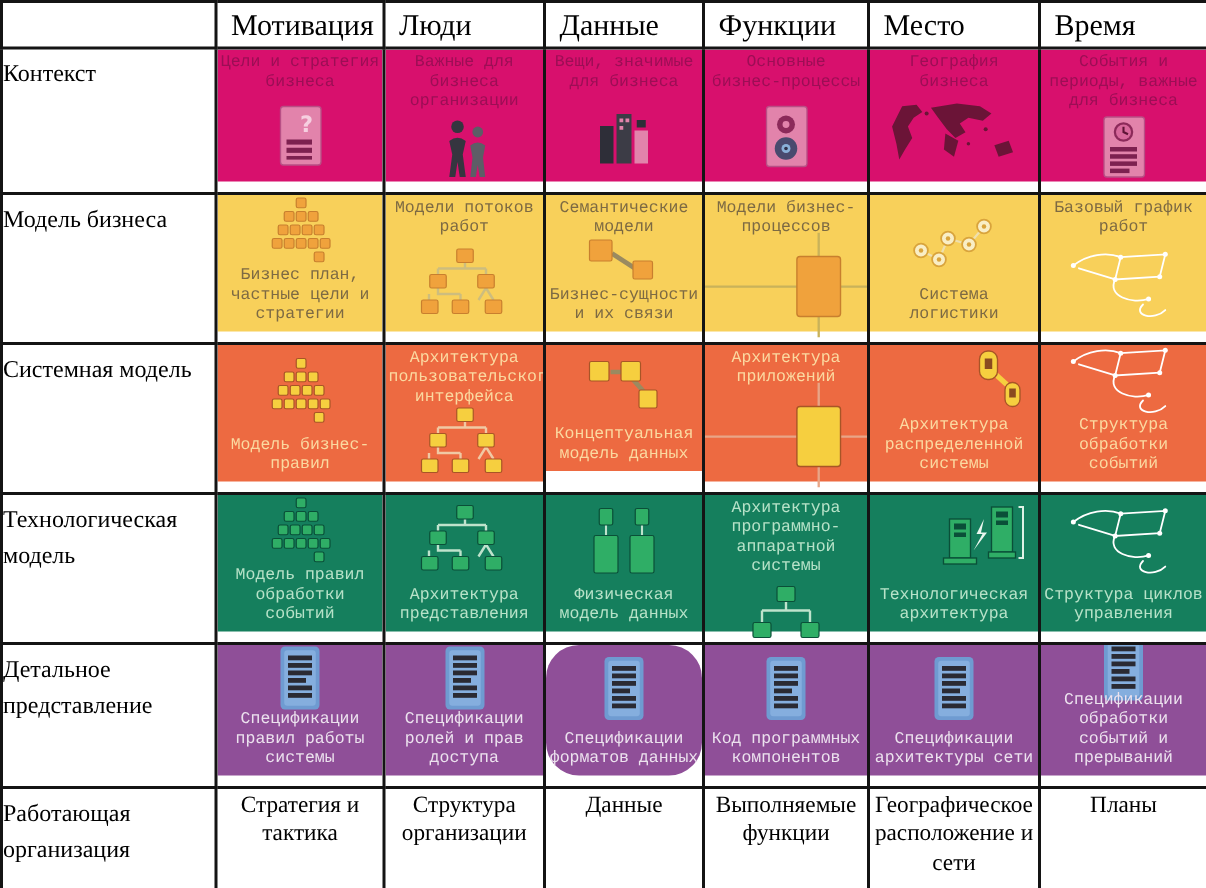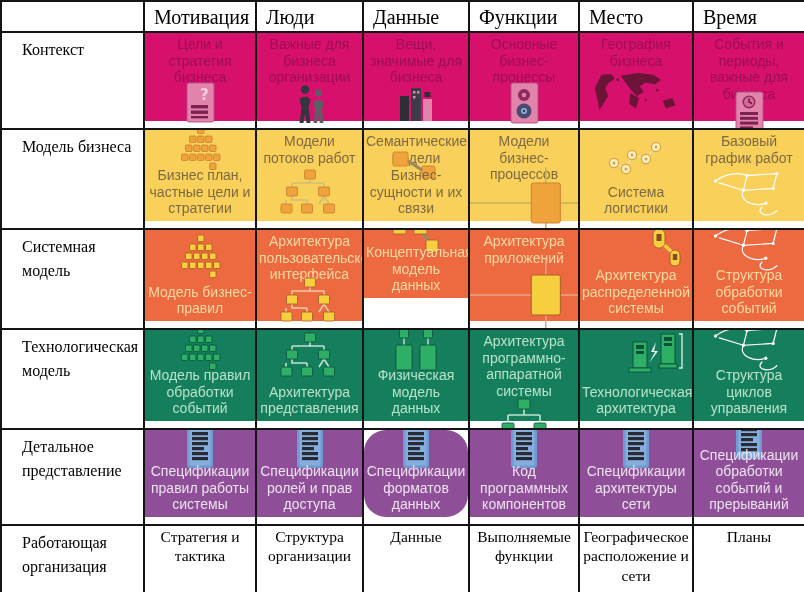"Контекст" .rowlabel { padding: 5px 4px 0 20px -> 5px 4px 0 0 }
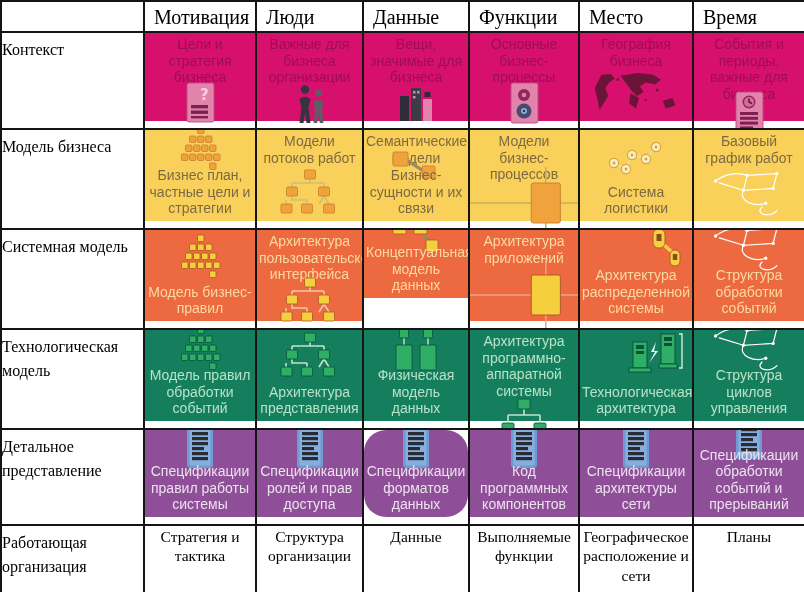"Цели и стратегия бизнеса" .cap { font-family: Liberation Sans, sans-serif -> Liberation Mono, monospace; font-size: 14px -> 11px }
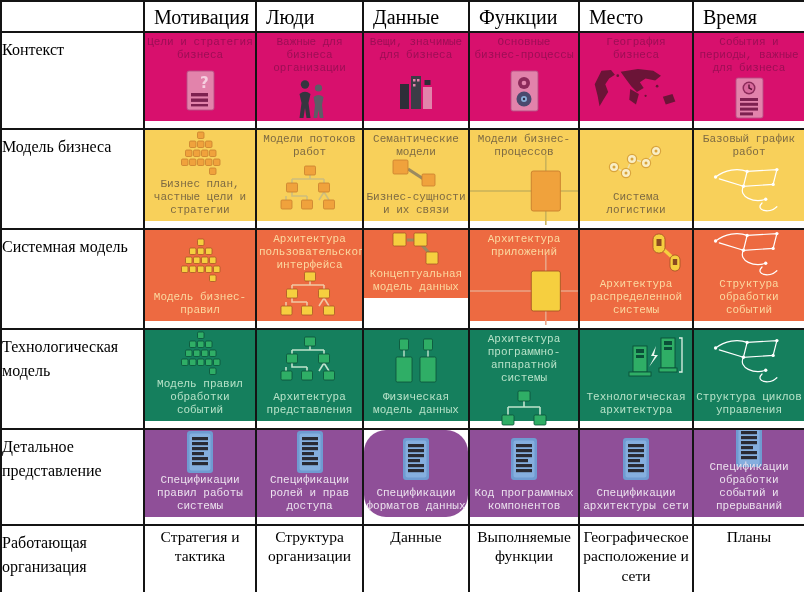"Концептуальная модель данных" div.block { height: 68px -> 84px }
